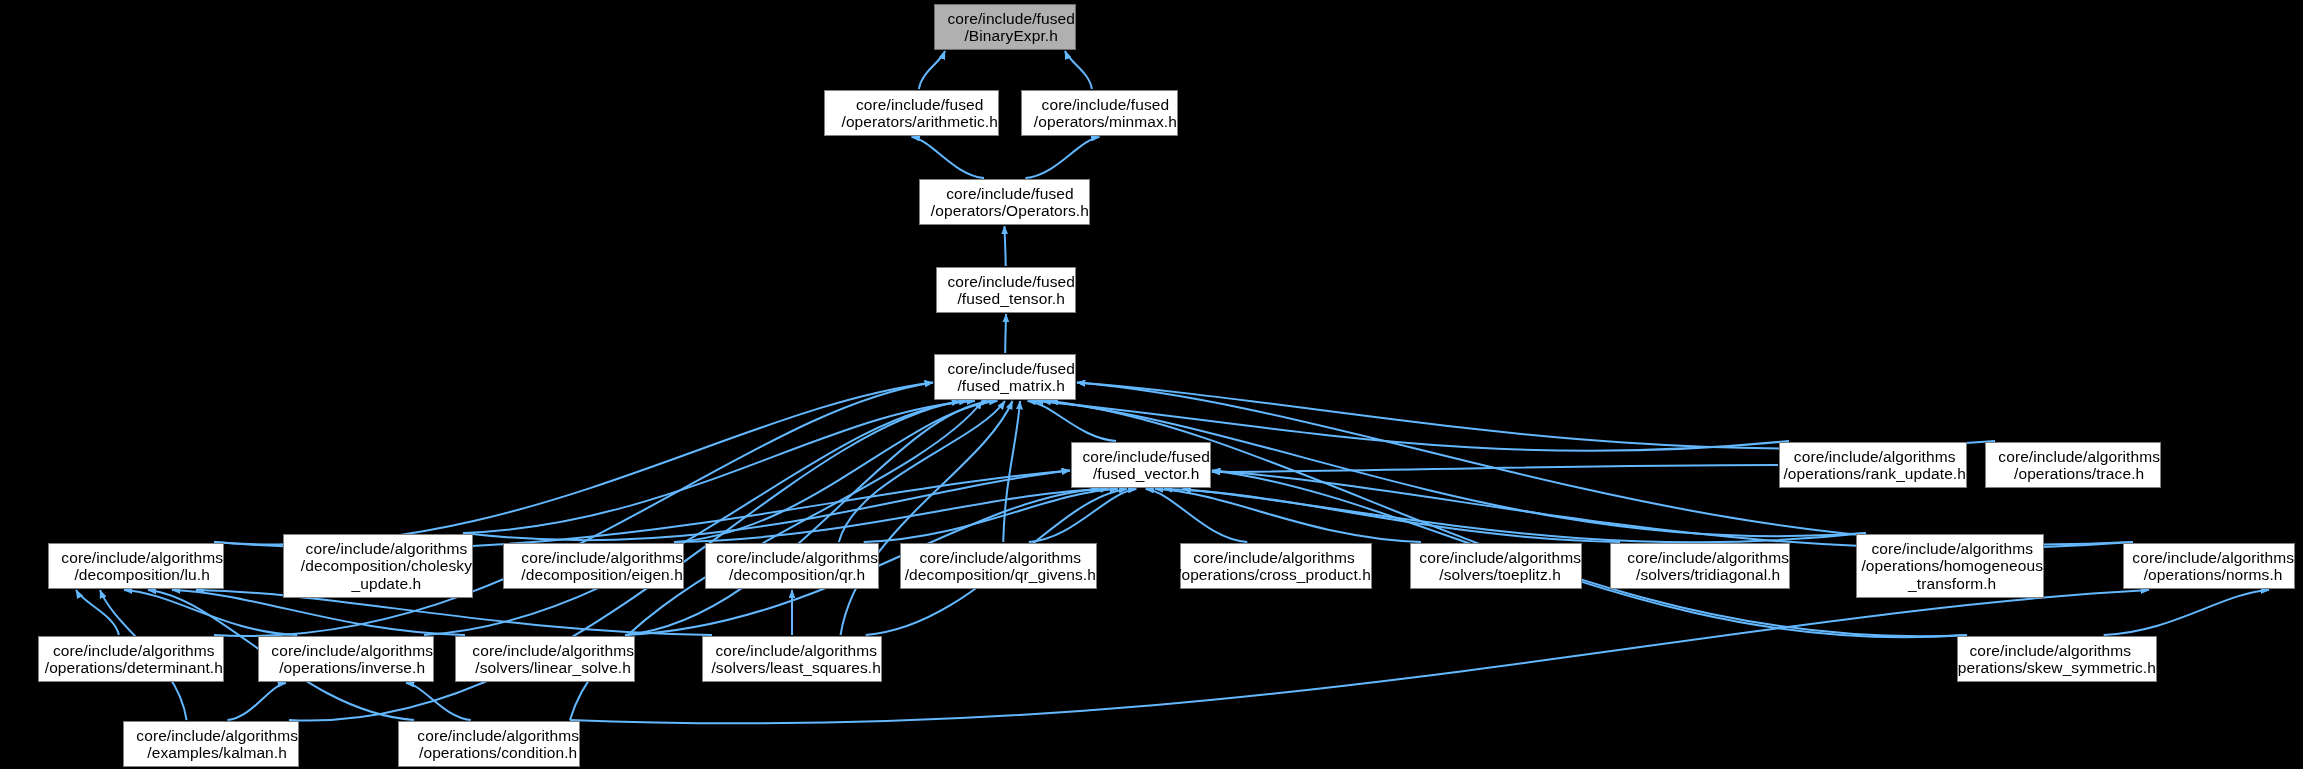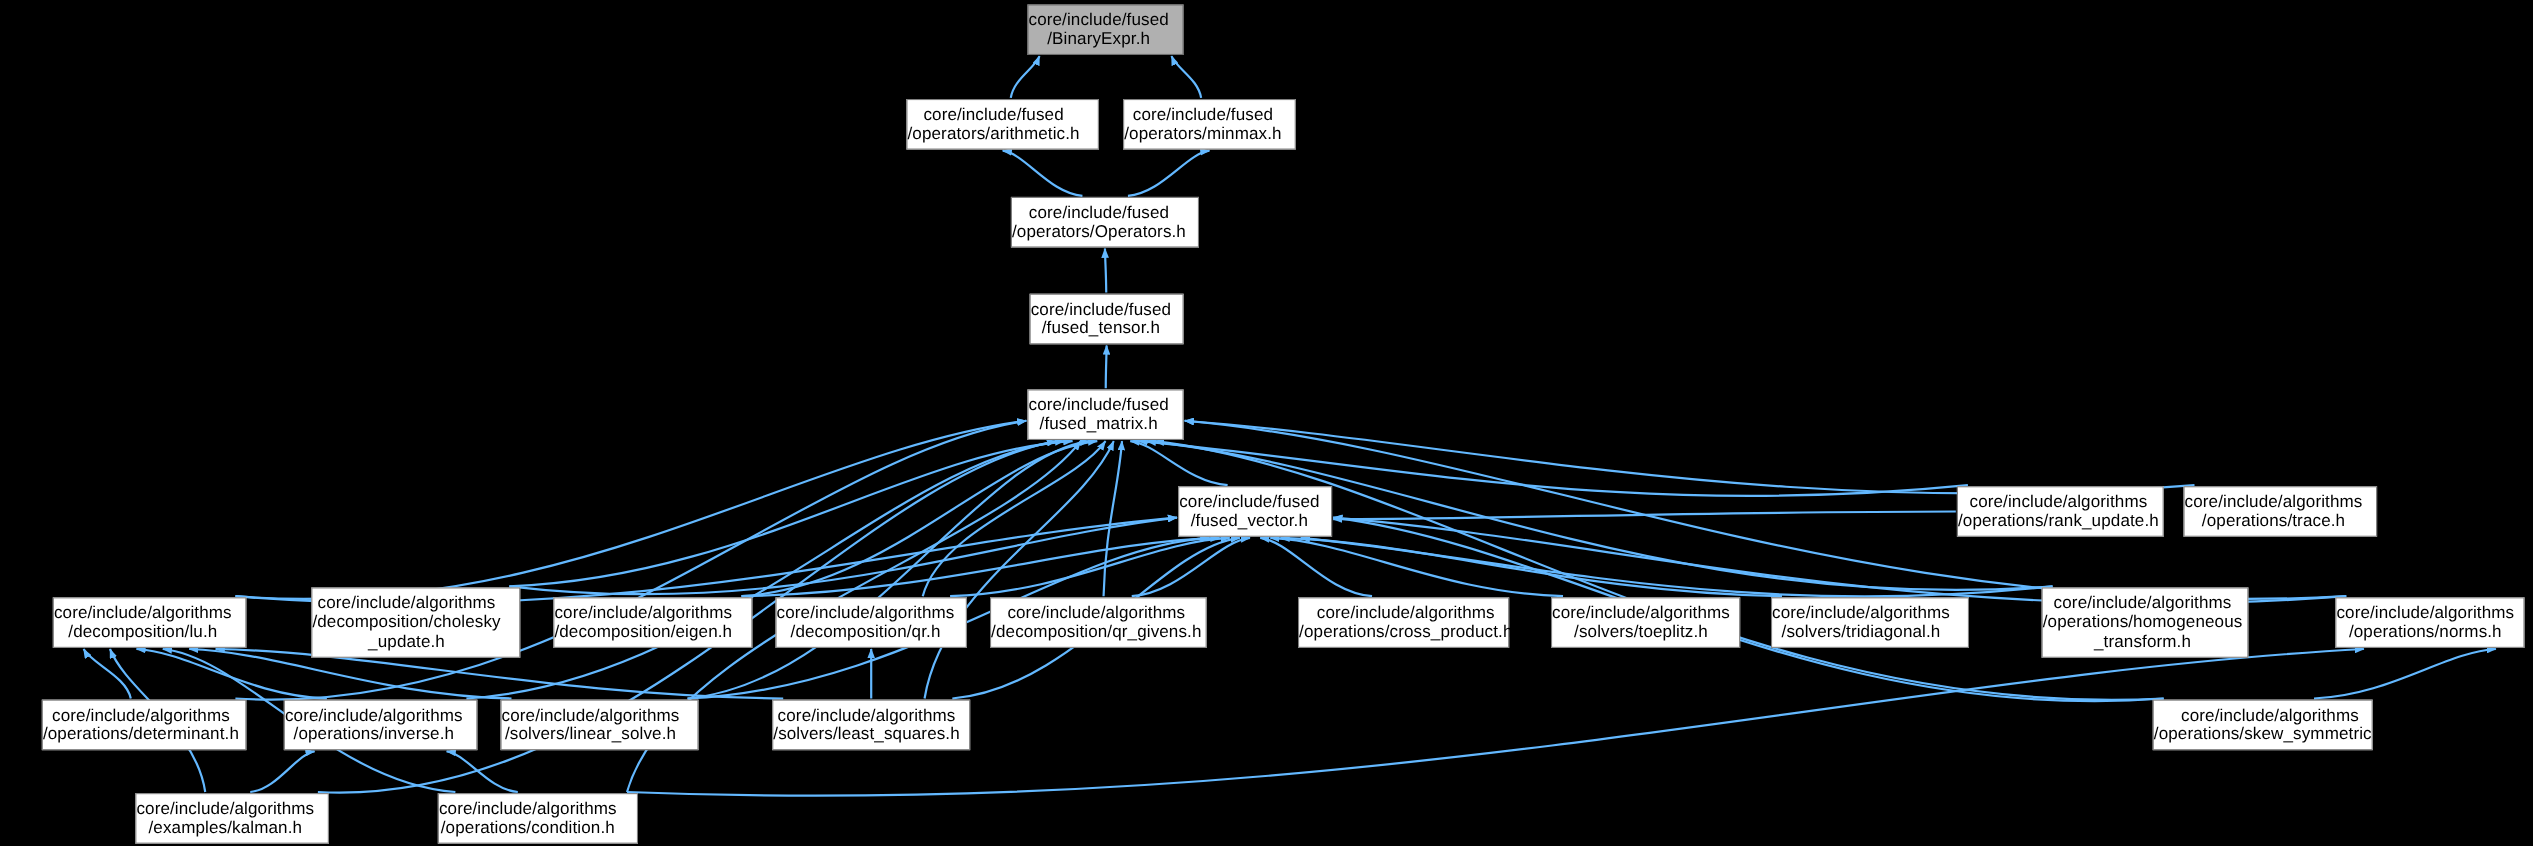"core/include/fused" .node { justify-content: flex-start -> flex-end }
